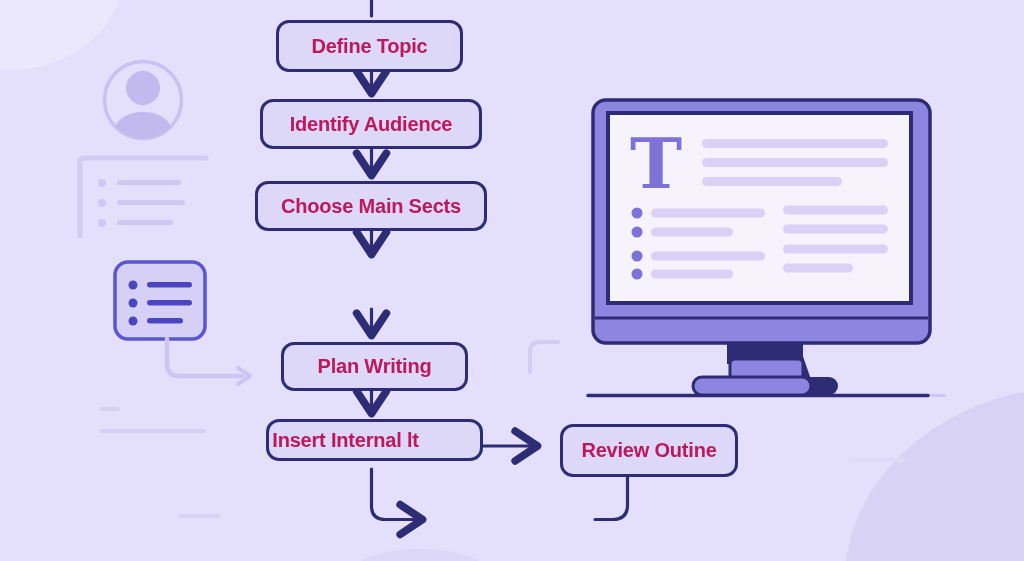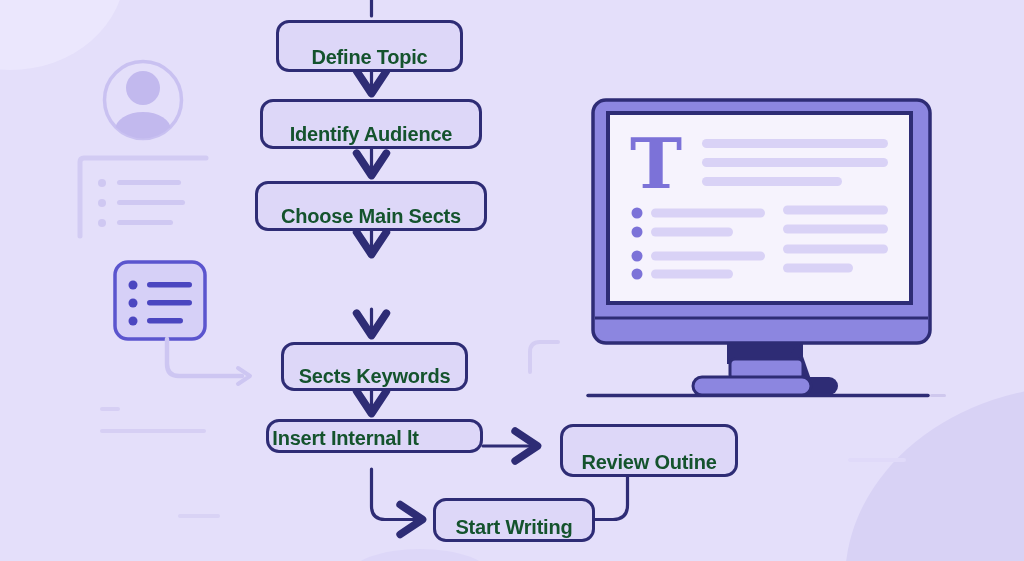"Define Topic" .flow-node { align-items: flex-end -> center; color: #14532d -> #be185d }
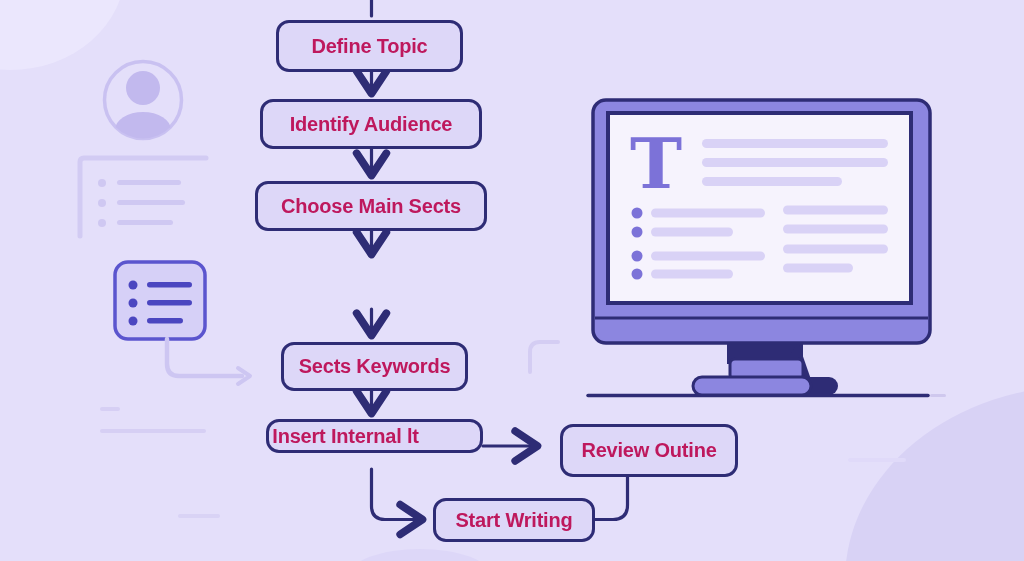"Sects Keywords" span { text: Sects Keywords -> Plan Writing }
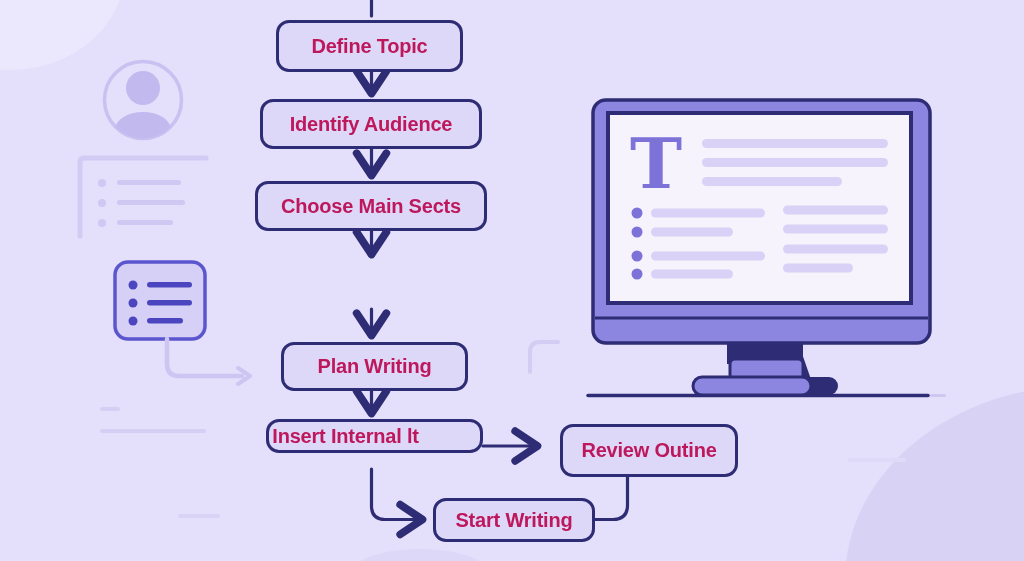"Insert Internal lt" div.flow-node { height: 34px -> 42px }
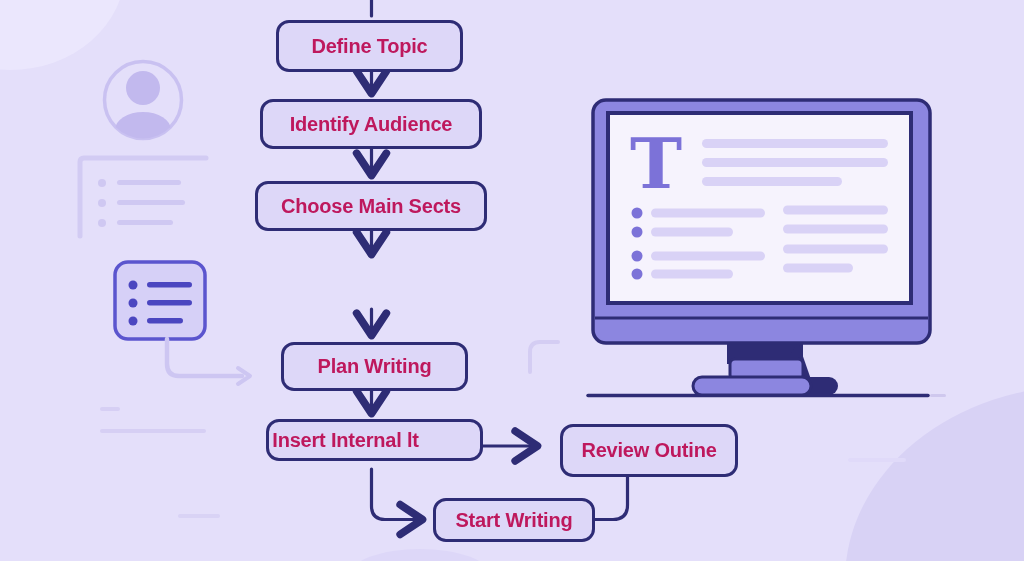"Start Writing" div.flow-node { html: <div> <span>Start Writing</span> </div> -> none }
